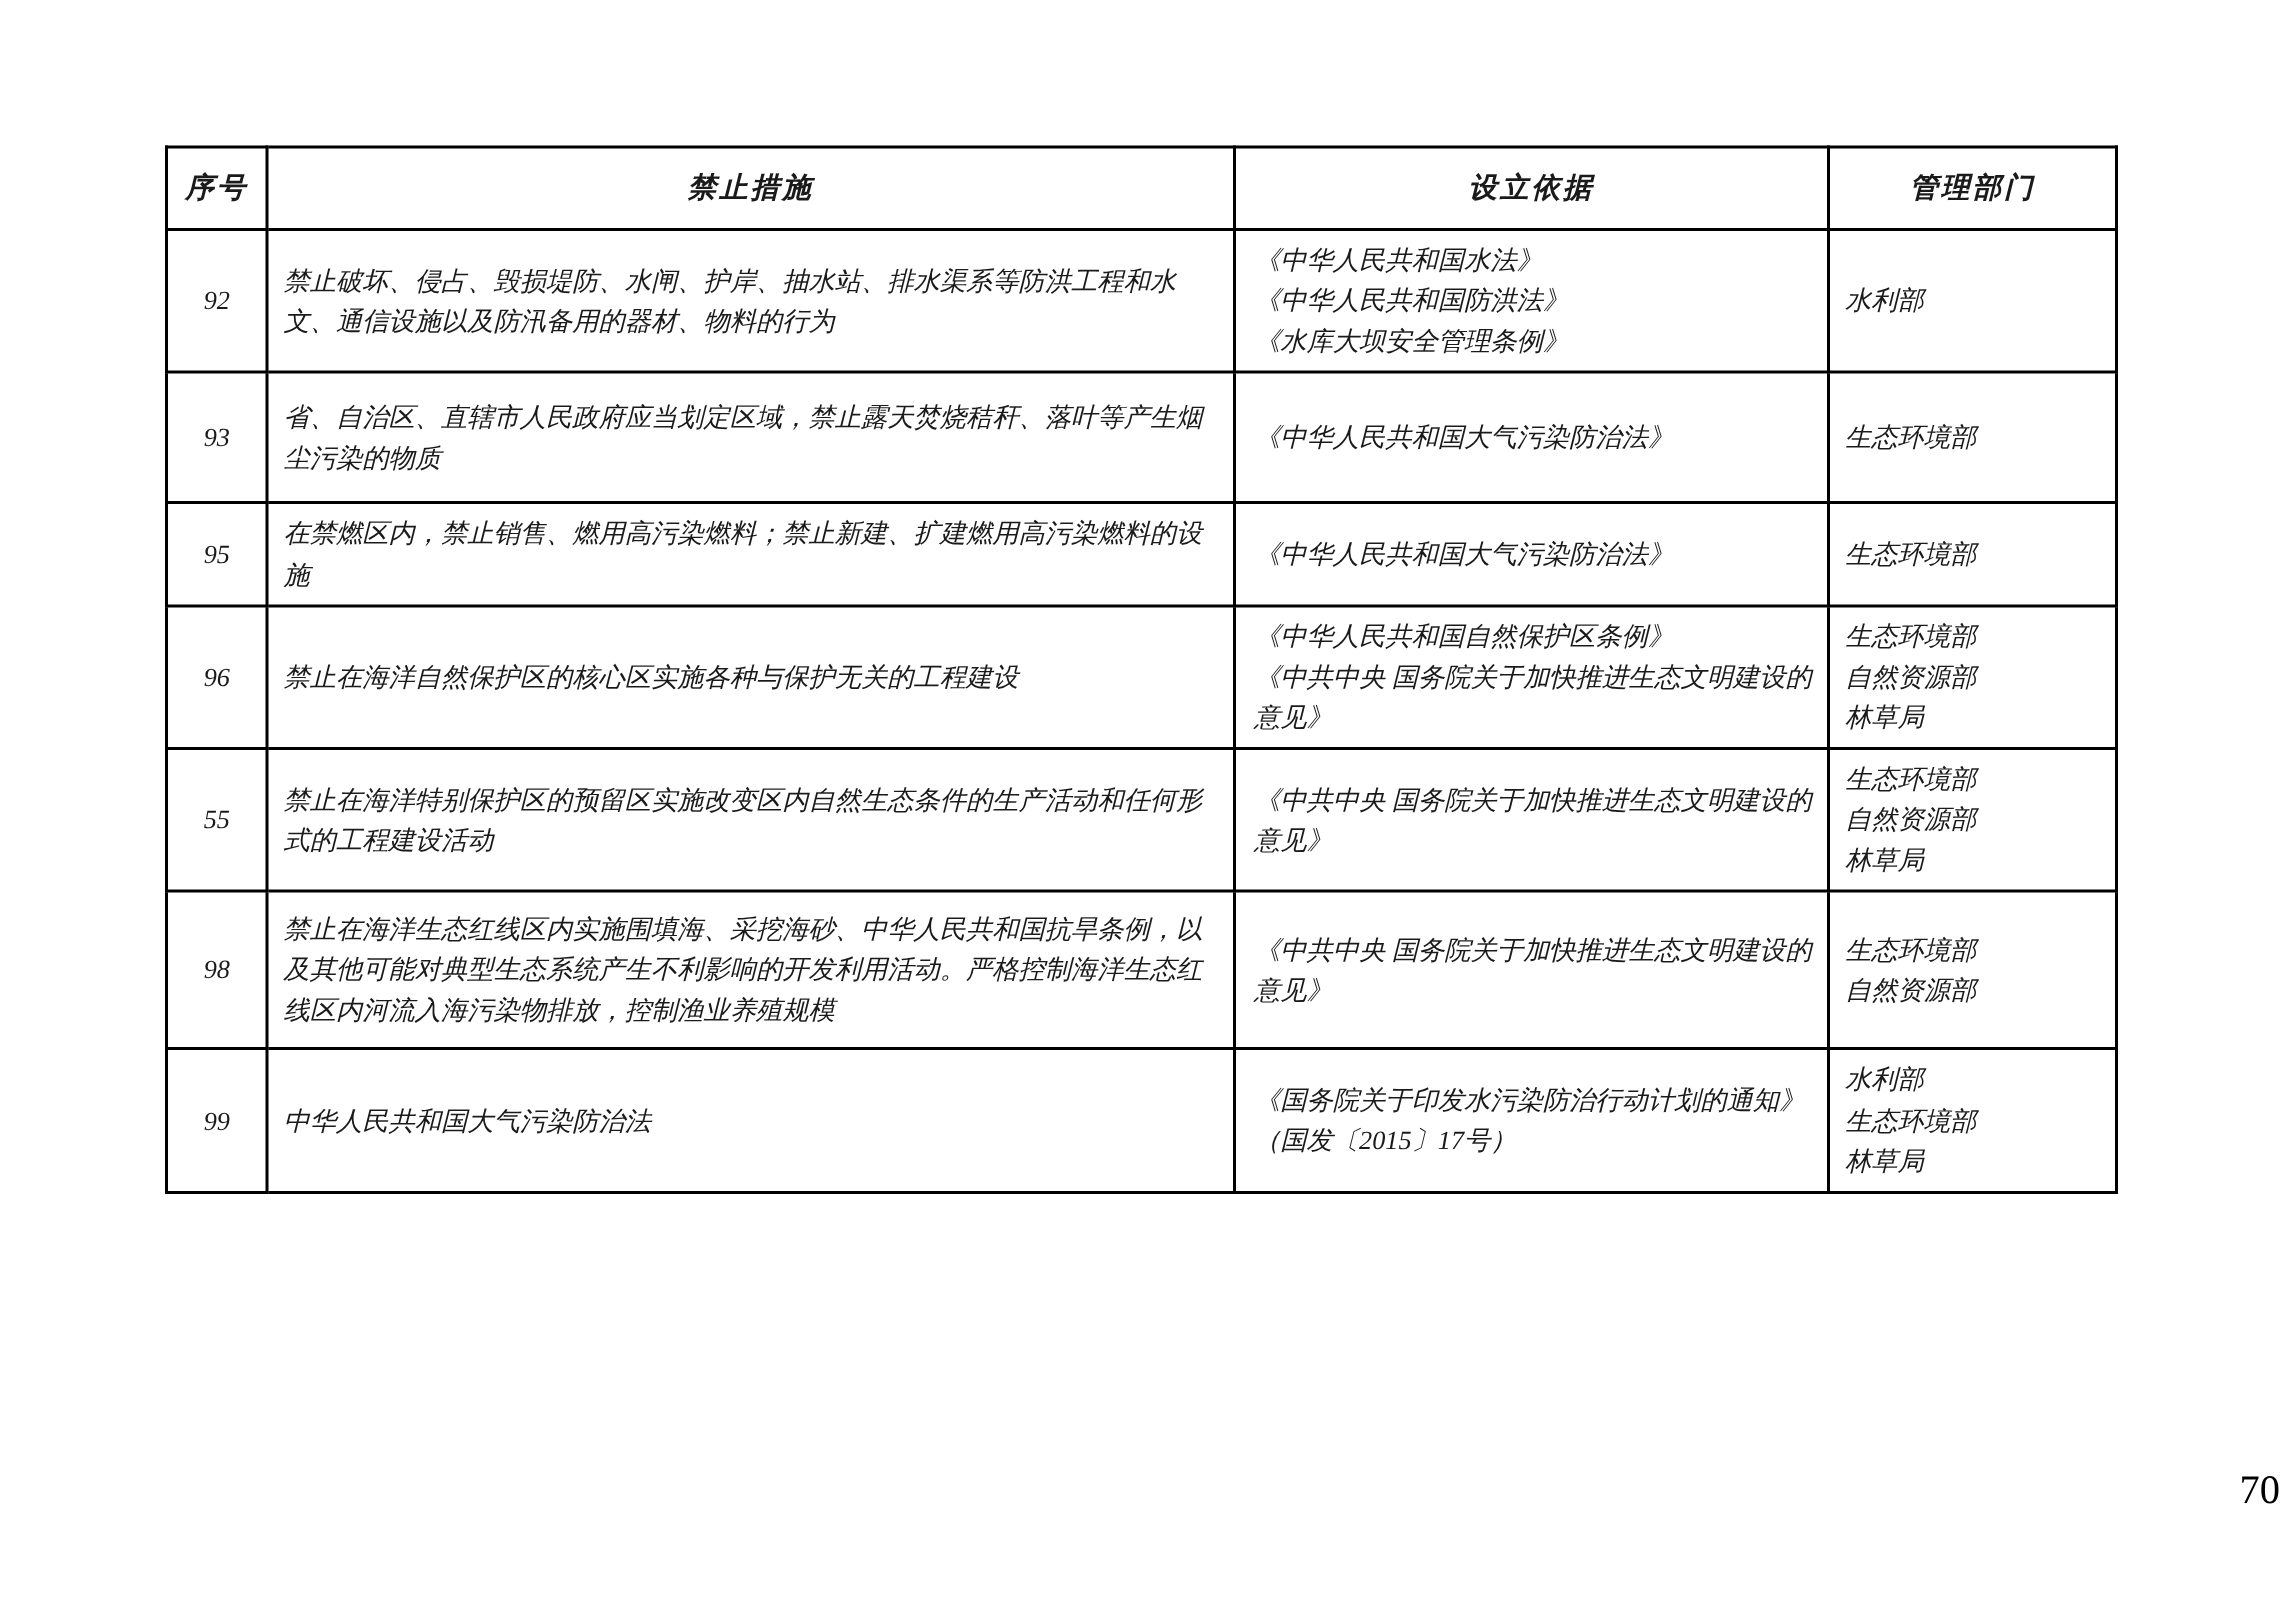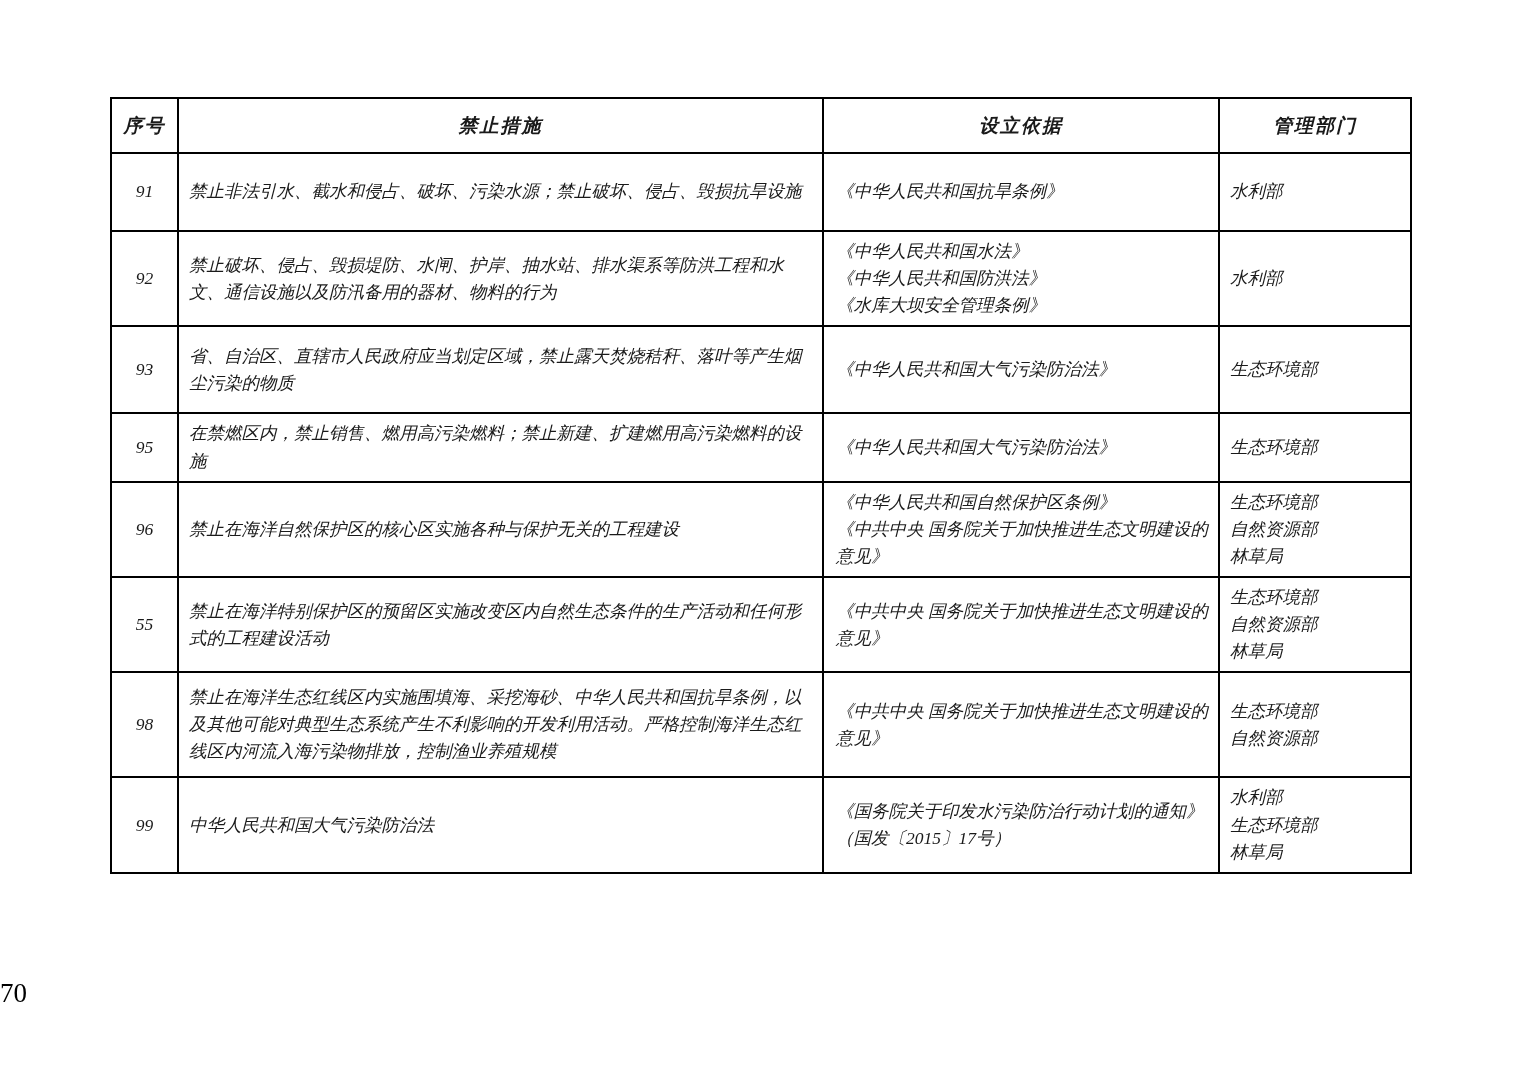"91" tr { html: <tr> <td>91</td> <td>禁止非法引水、截水和侵占、破坏、污染水源；禁止破坏、侵占、毁损抗旱设施</td> <td>《中华人民共和国抗旱条例》</td> <td>水利部</td> </tr> -> none }
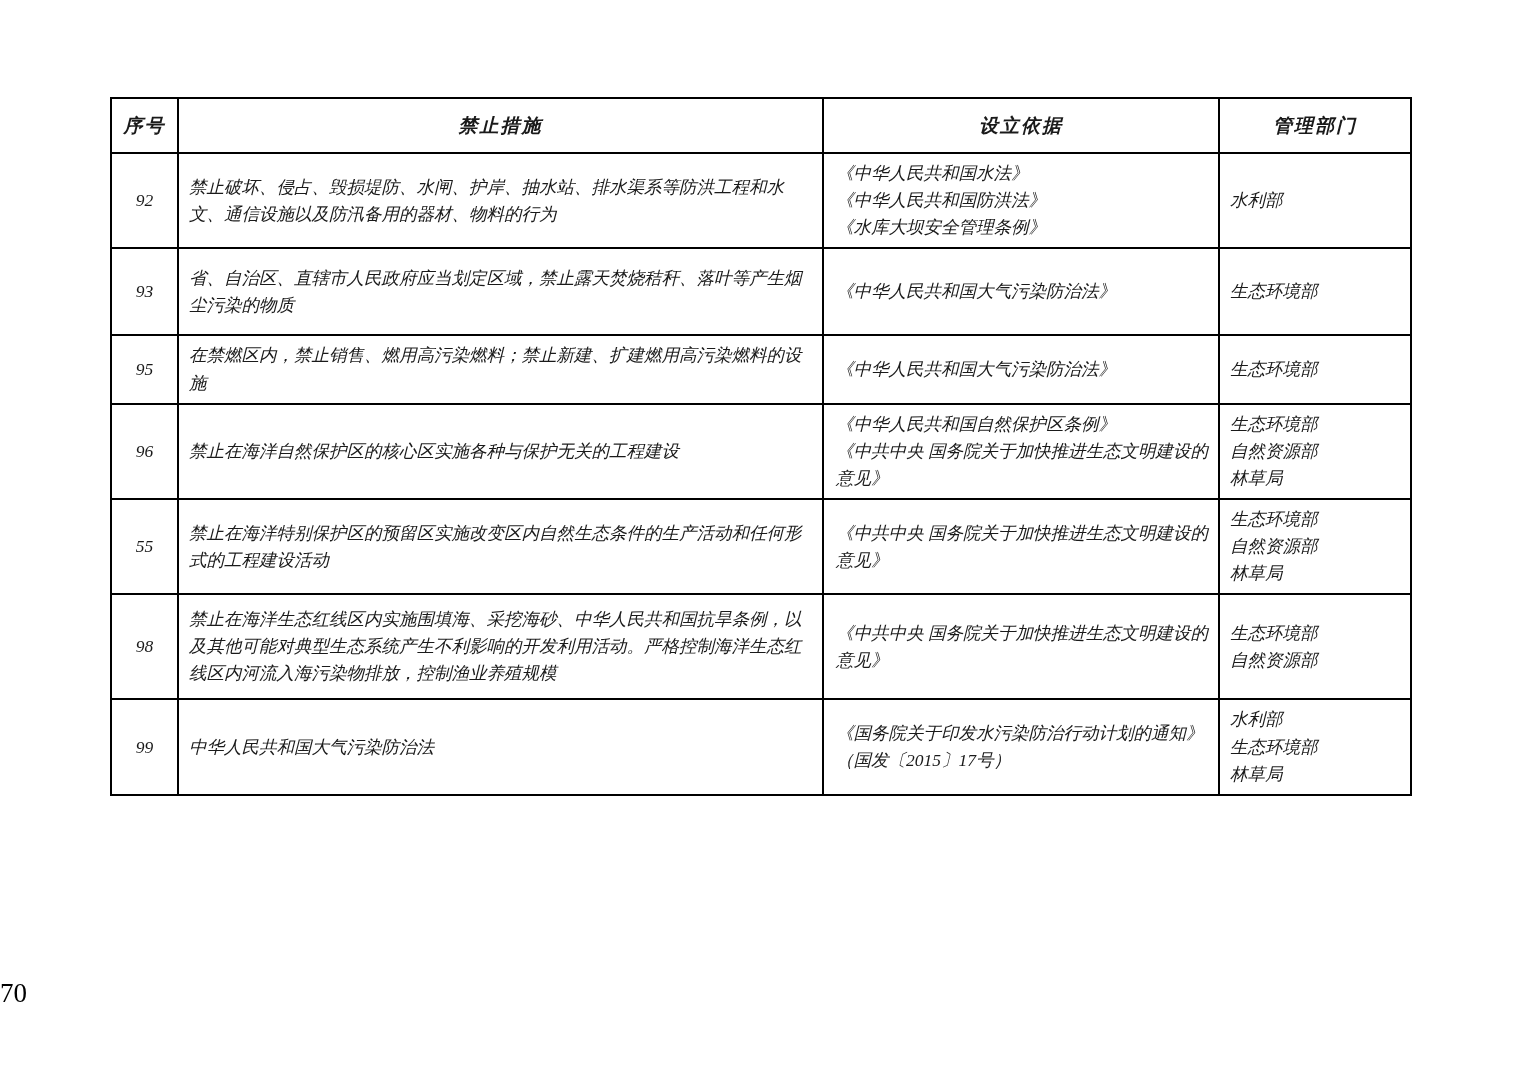"70" .page-number { text-align: left -> right }
